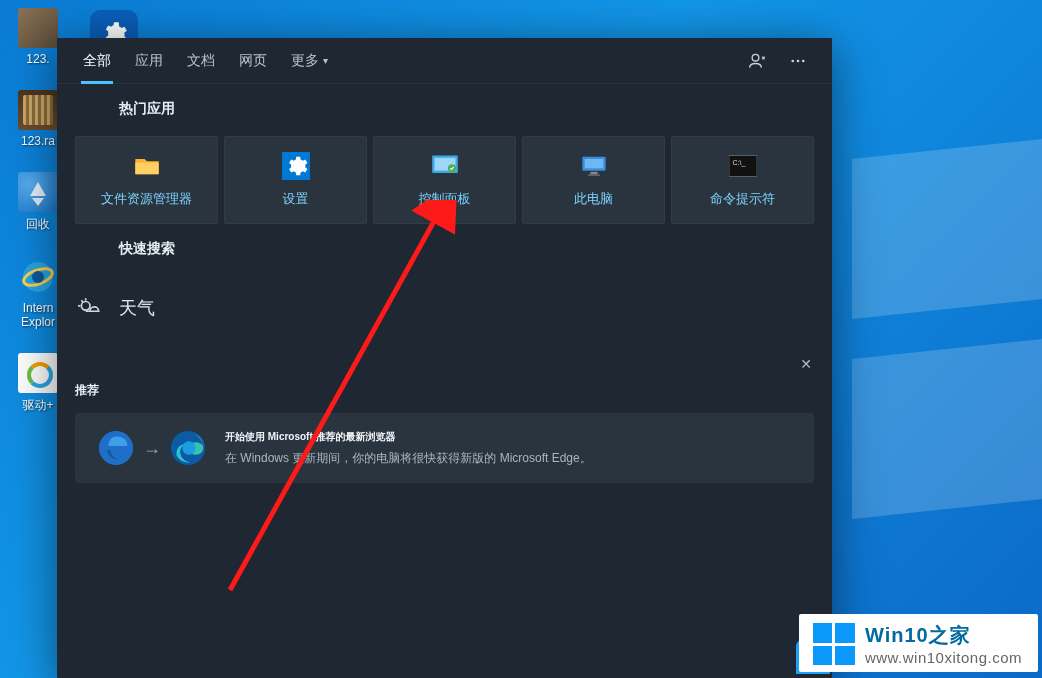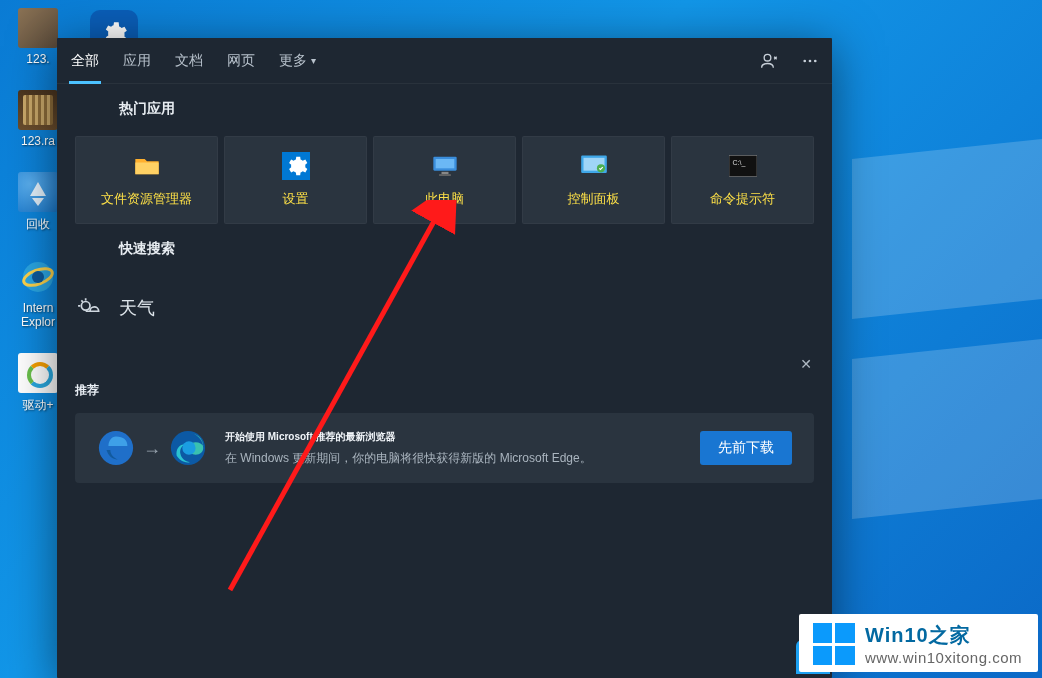"全部" .tabs { padding: 0 2px -> 0 14px }
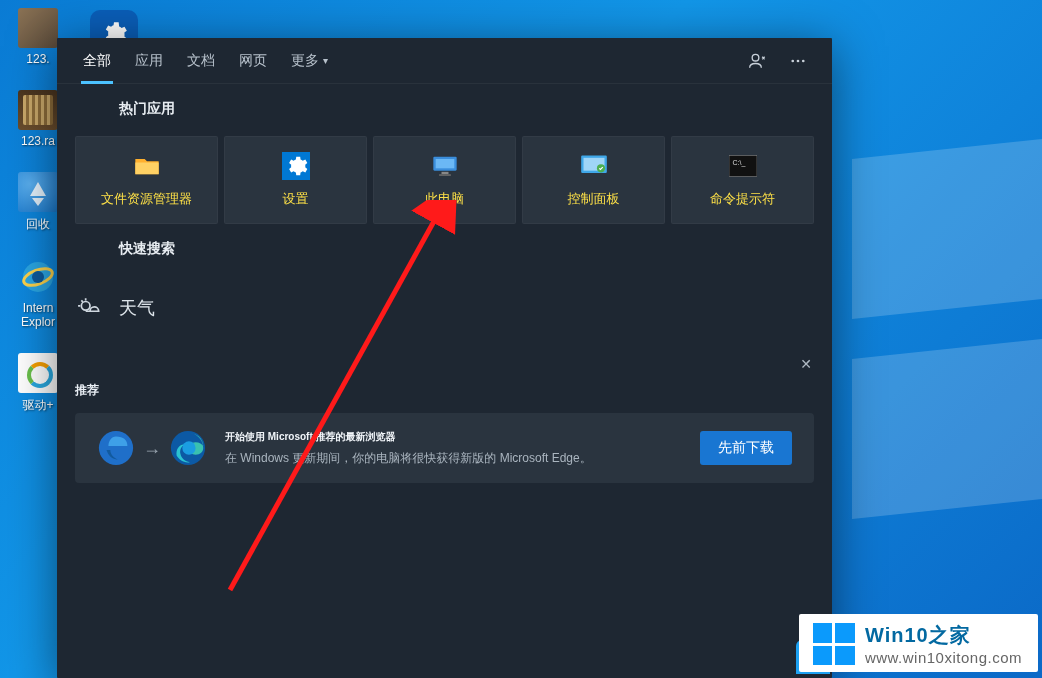"文件资源管理器" .tile .tlabel { color: #fde047 -> #7dd3fc }
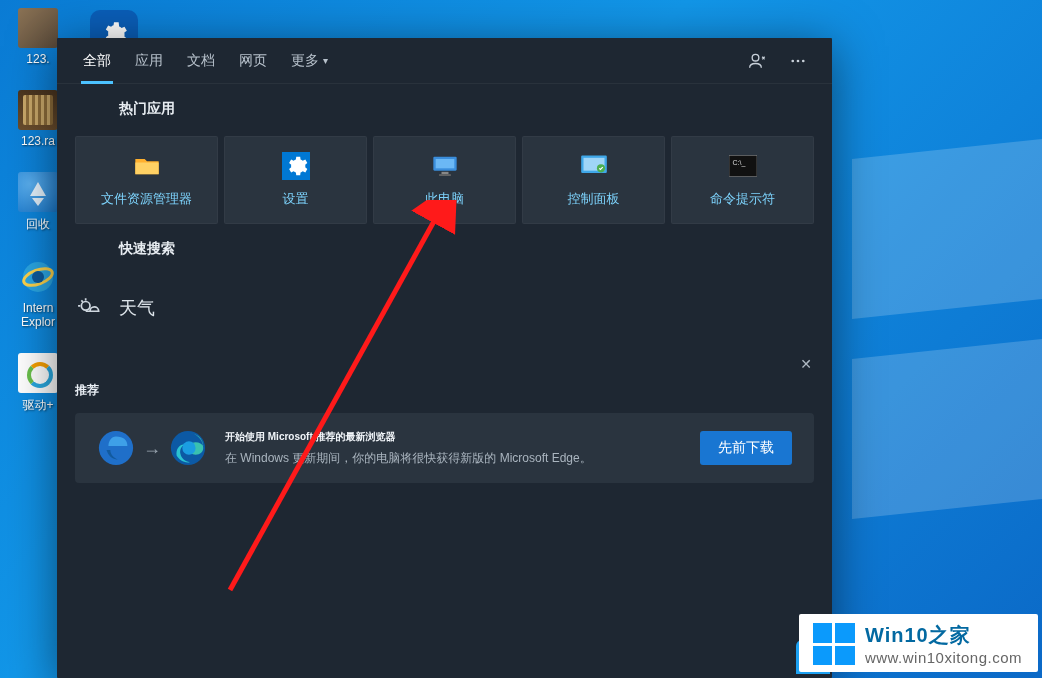"此电脑" div.tile { order: before "控制面板" -> after "控制面板" }
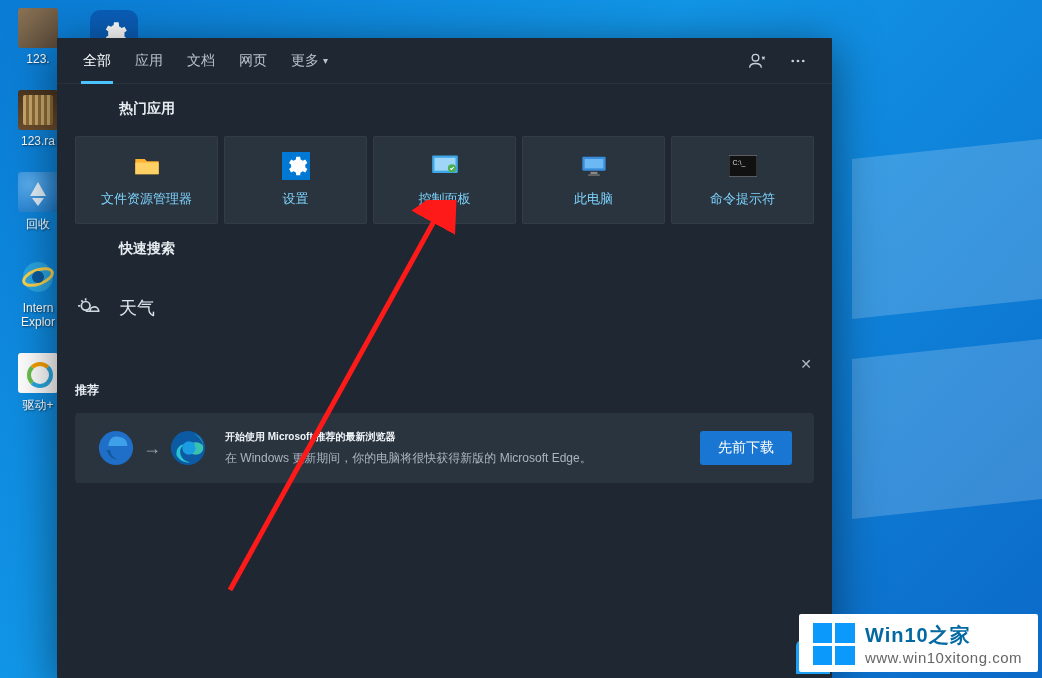"先前下载" button.rec-btn { html: <button>先前下载</button> -> none }
